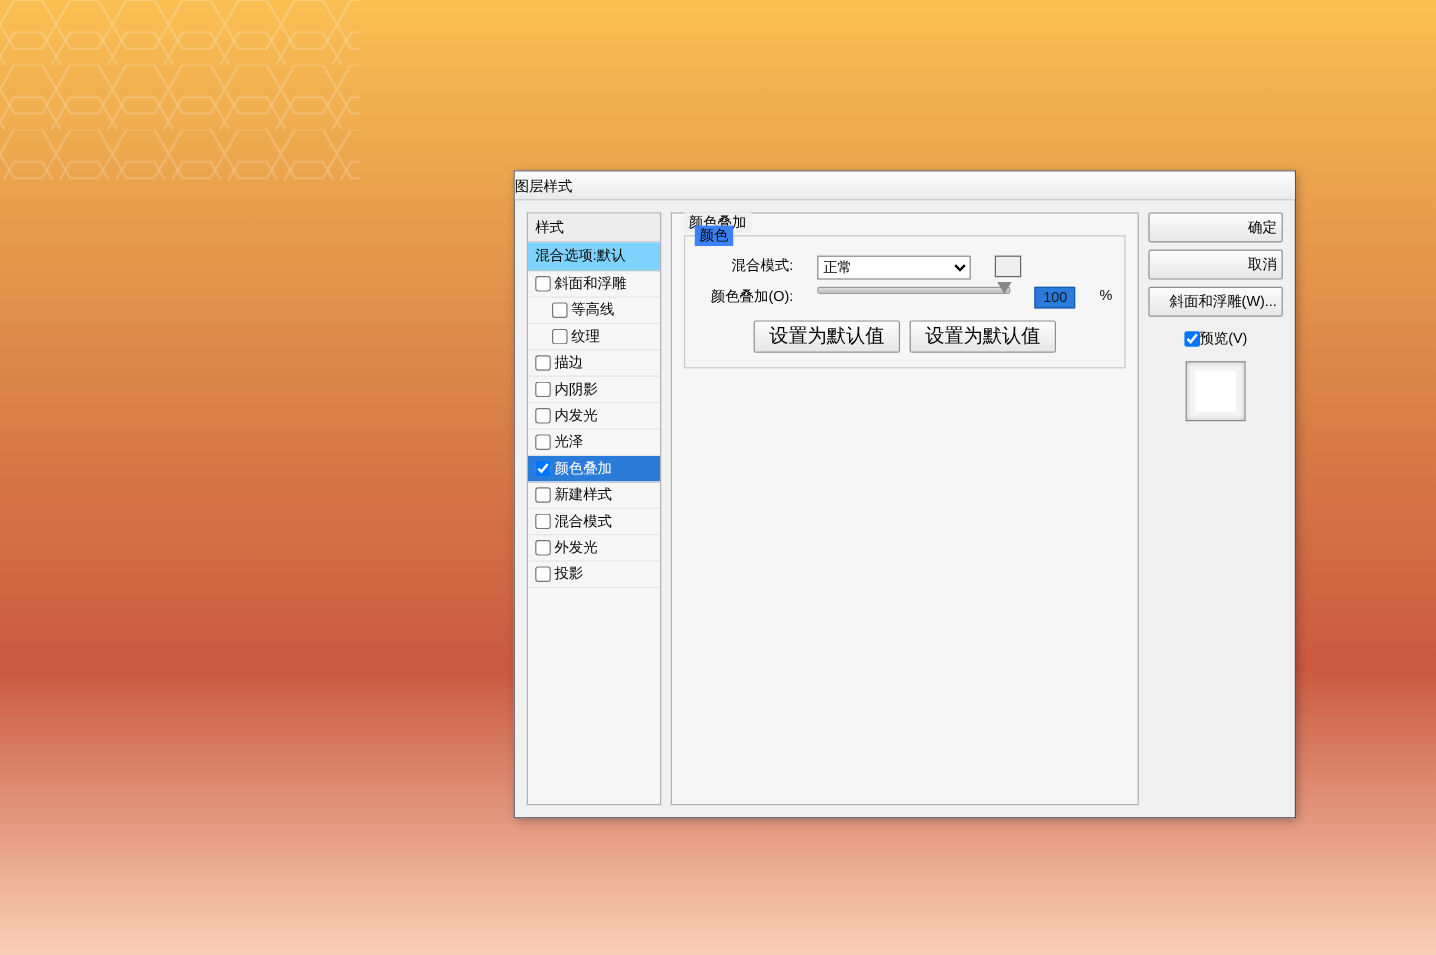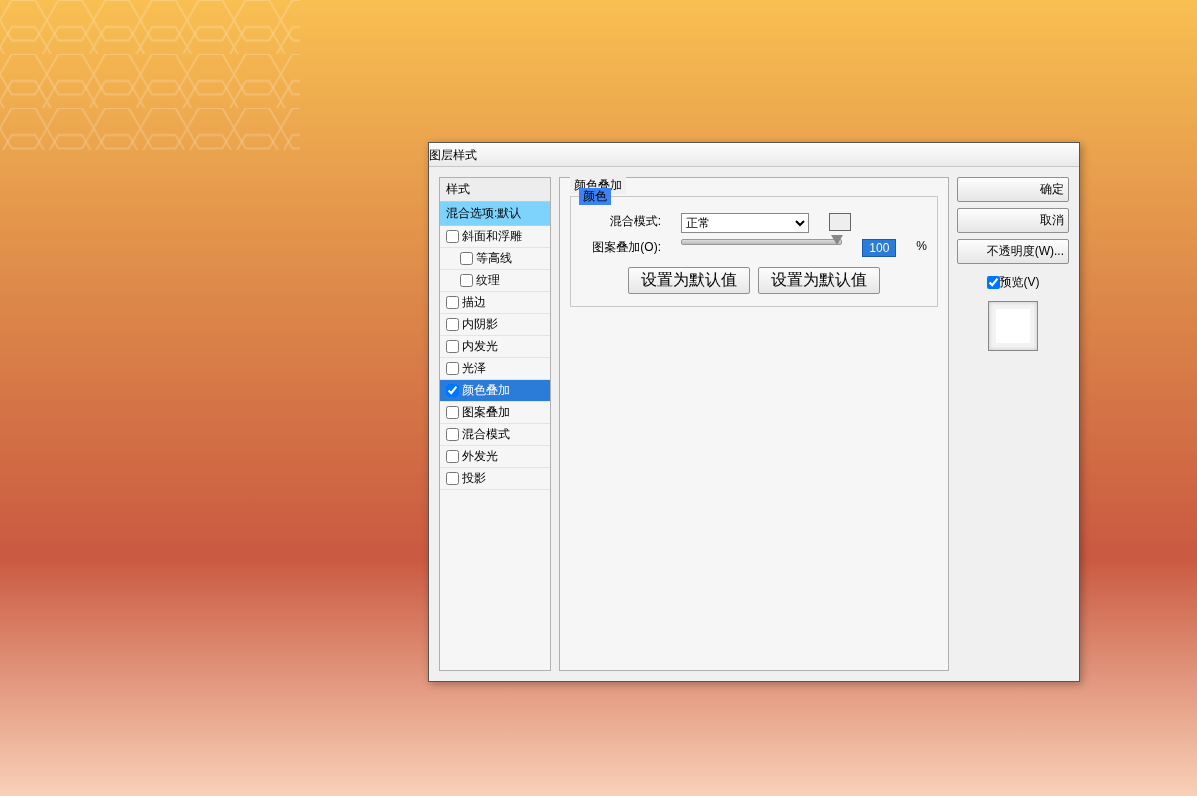"图案叠加(O):" label { text: 图案 -> 颜色 }
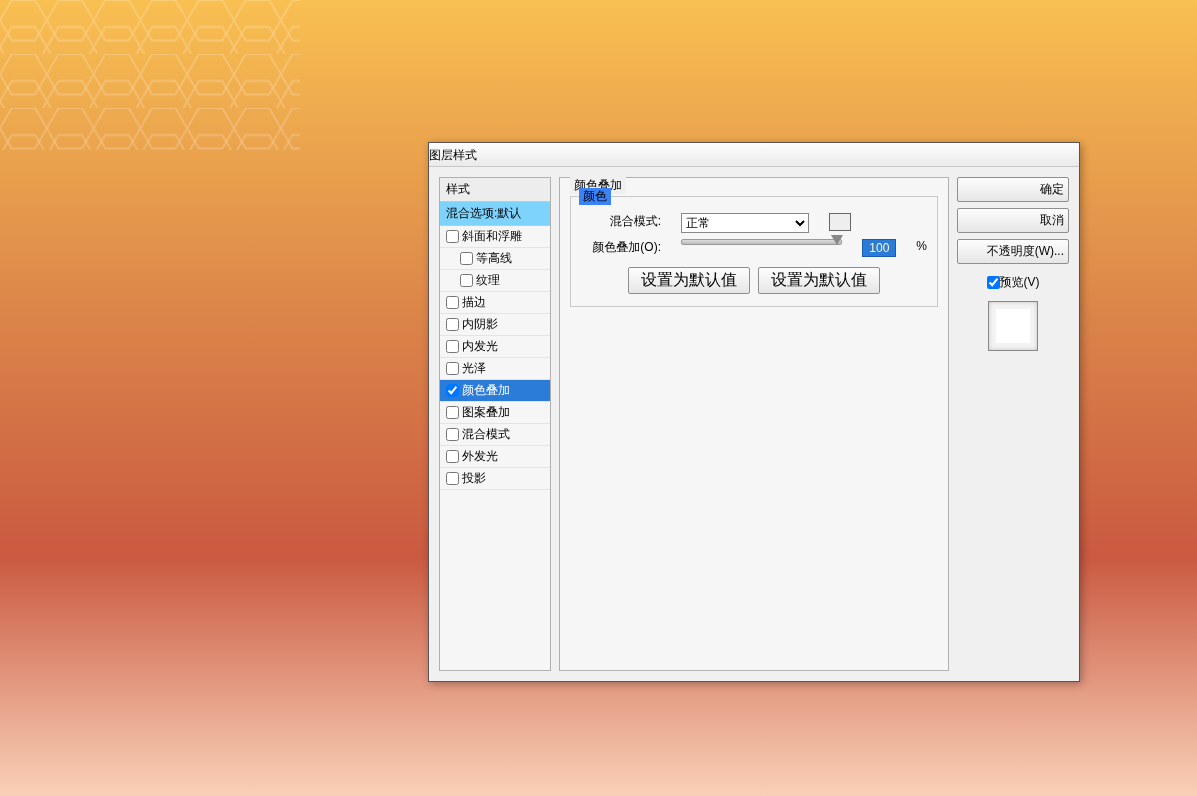"100" .num-input.selected { color: #fef9c3 -> #0f172a }
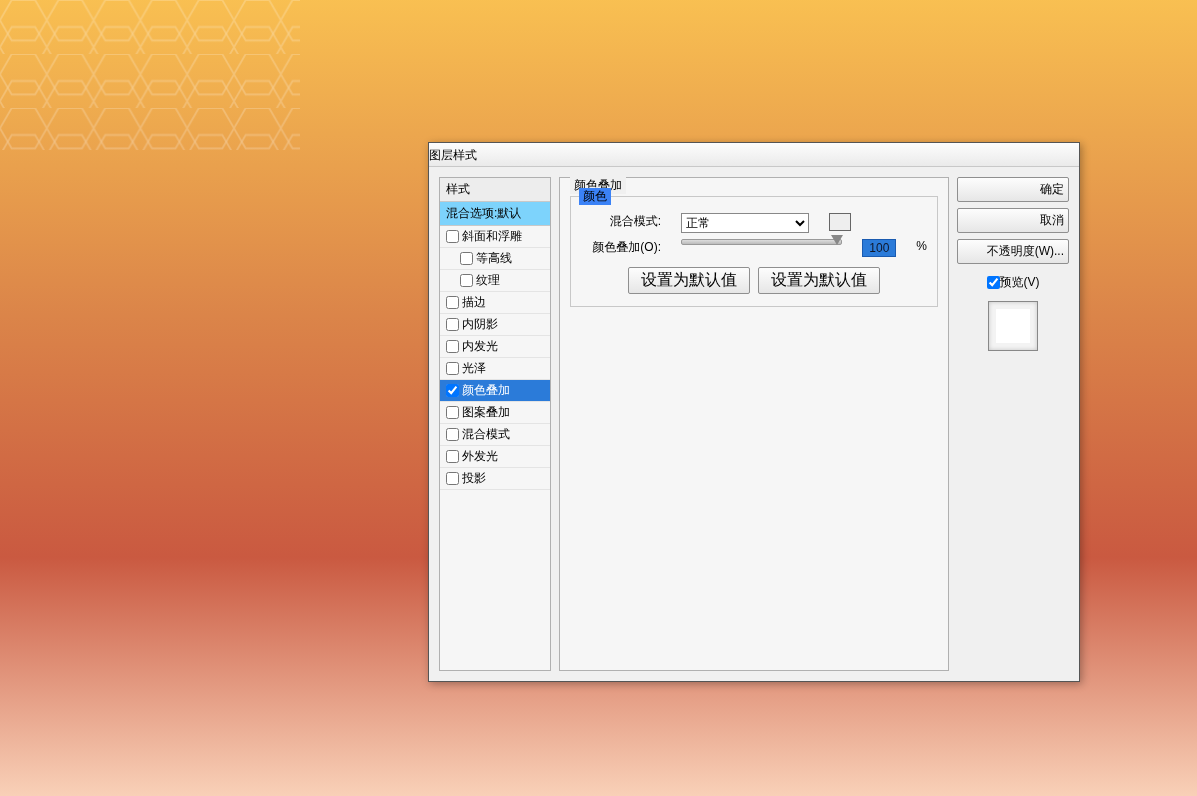"不透明度(W)..." button.action-btn { text: 不透明度 -> 斜面和浮雕 }
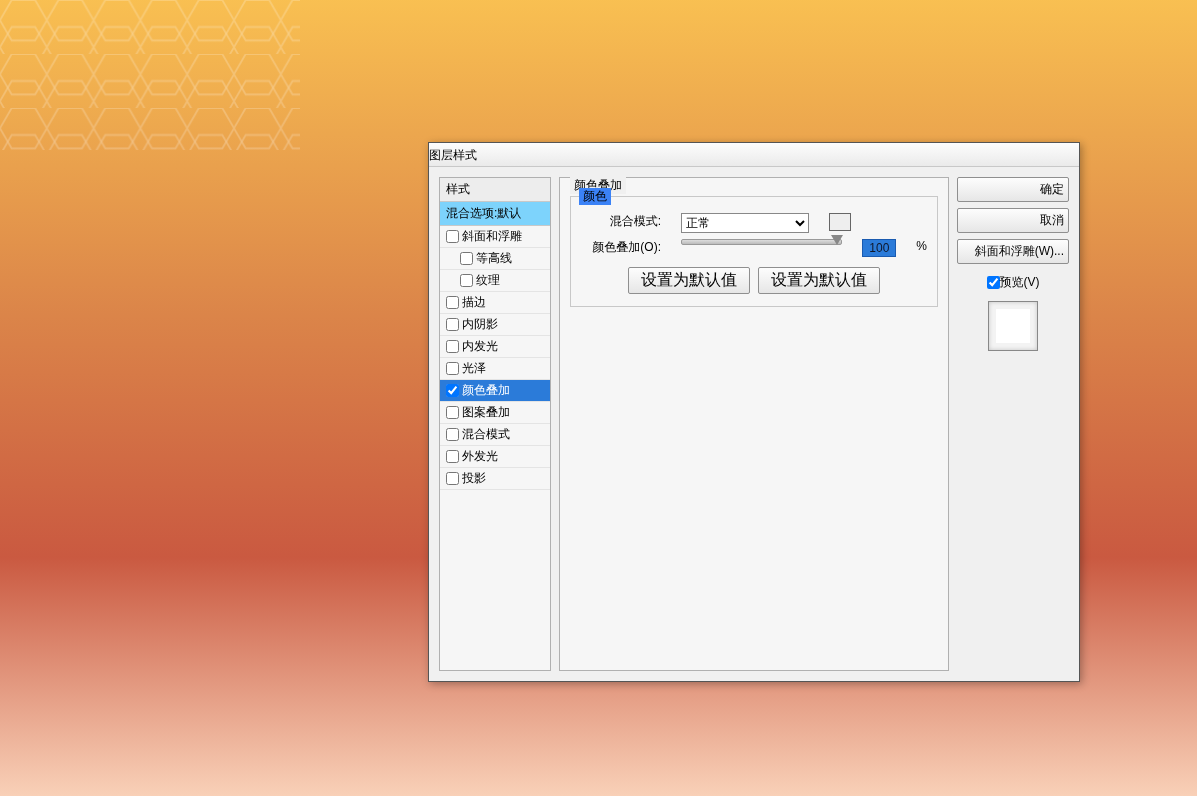"图案叠加" span { text: 图案叠加 -> 新建样式 }
